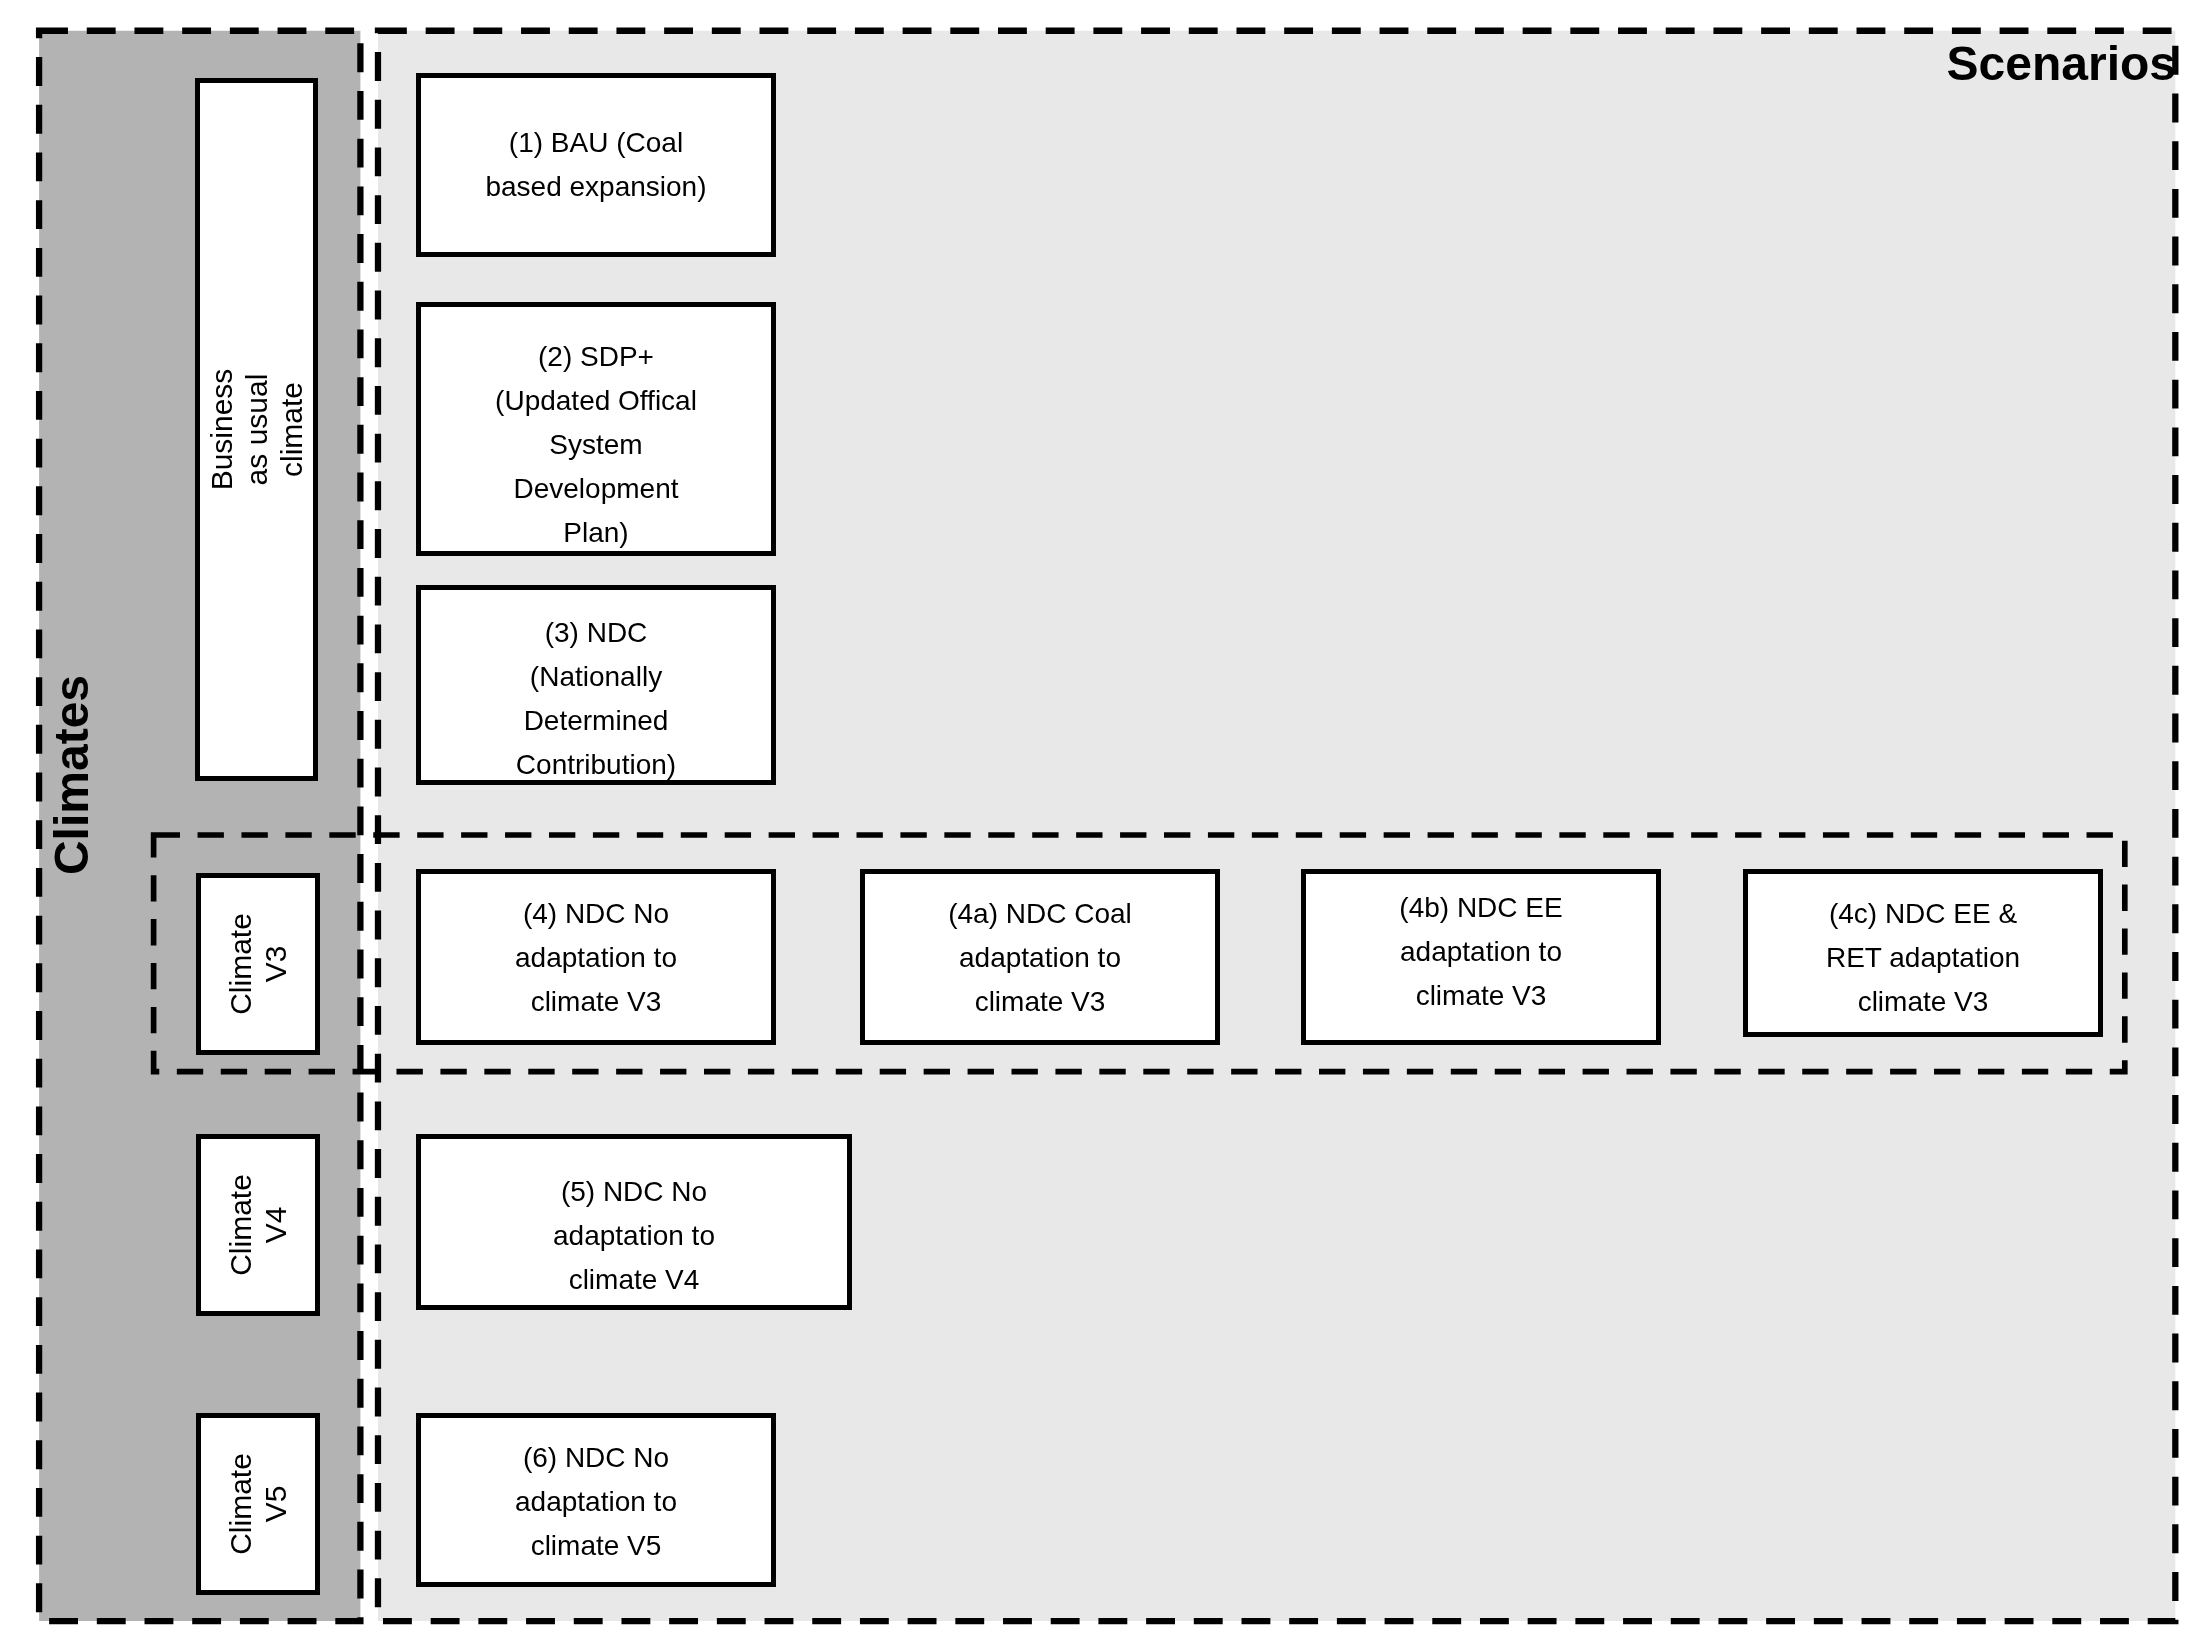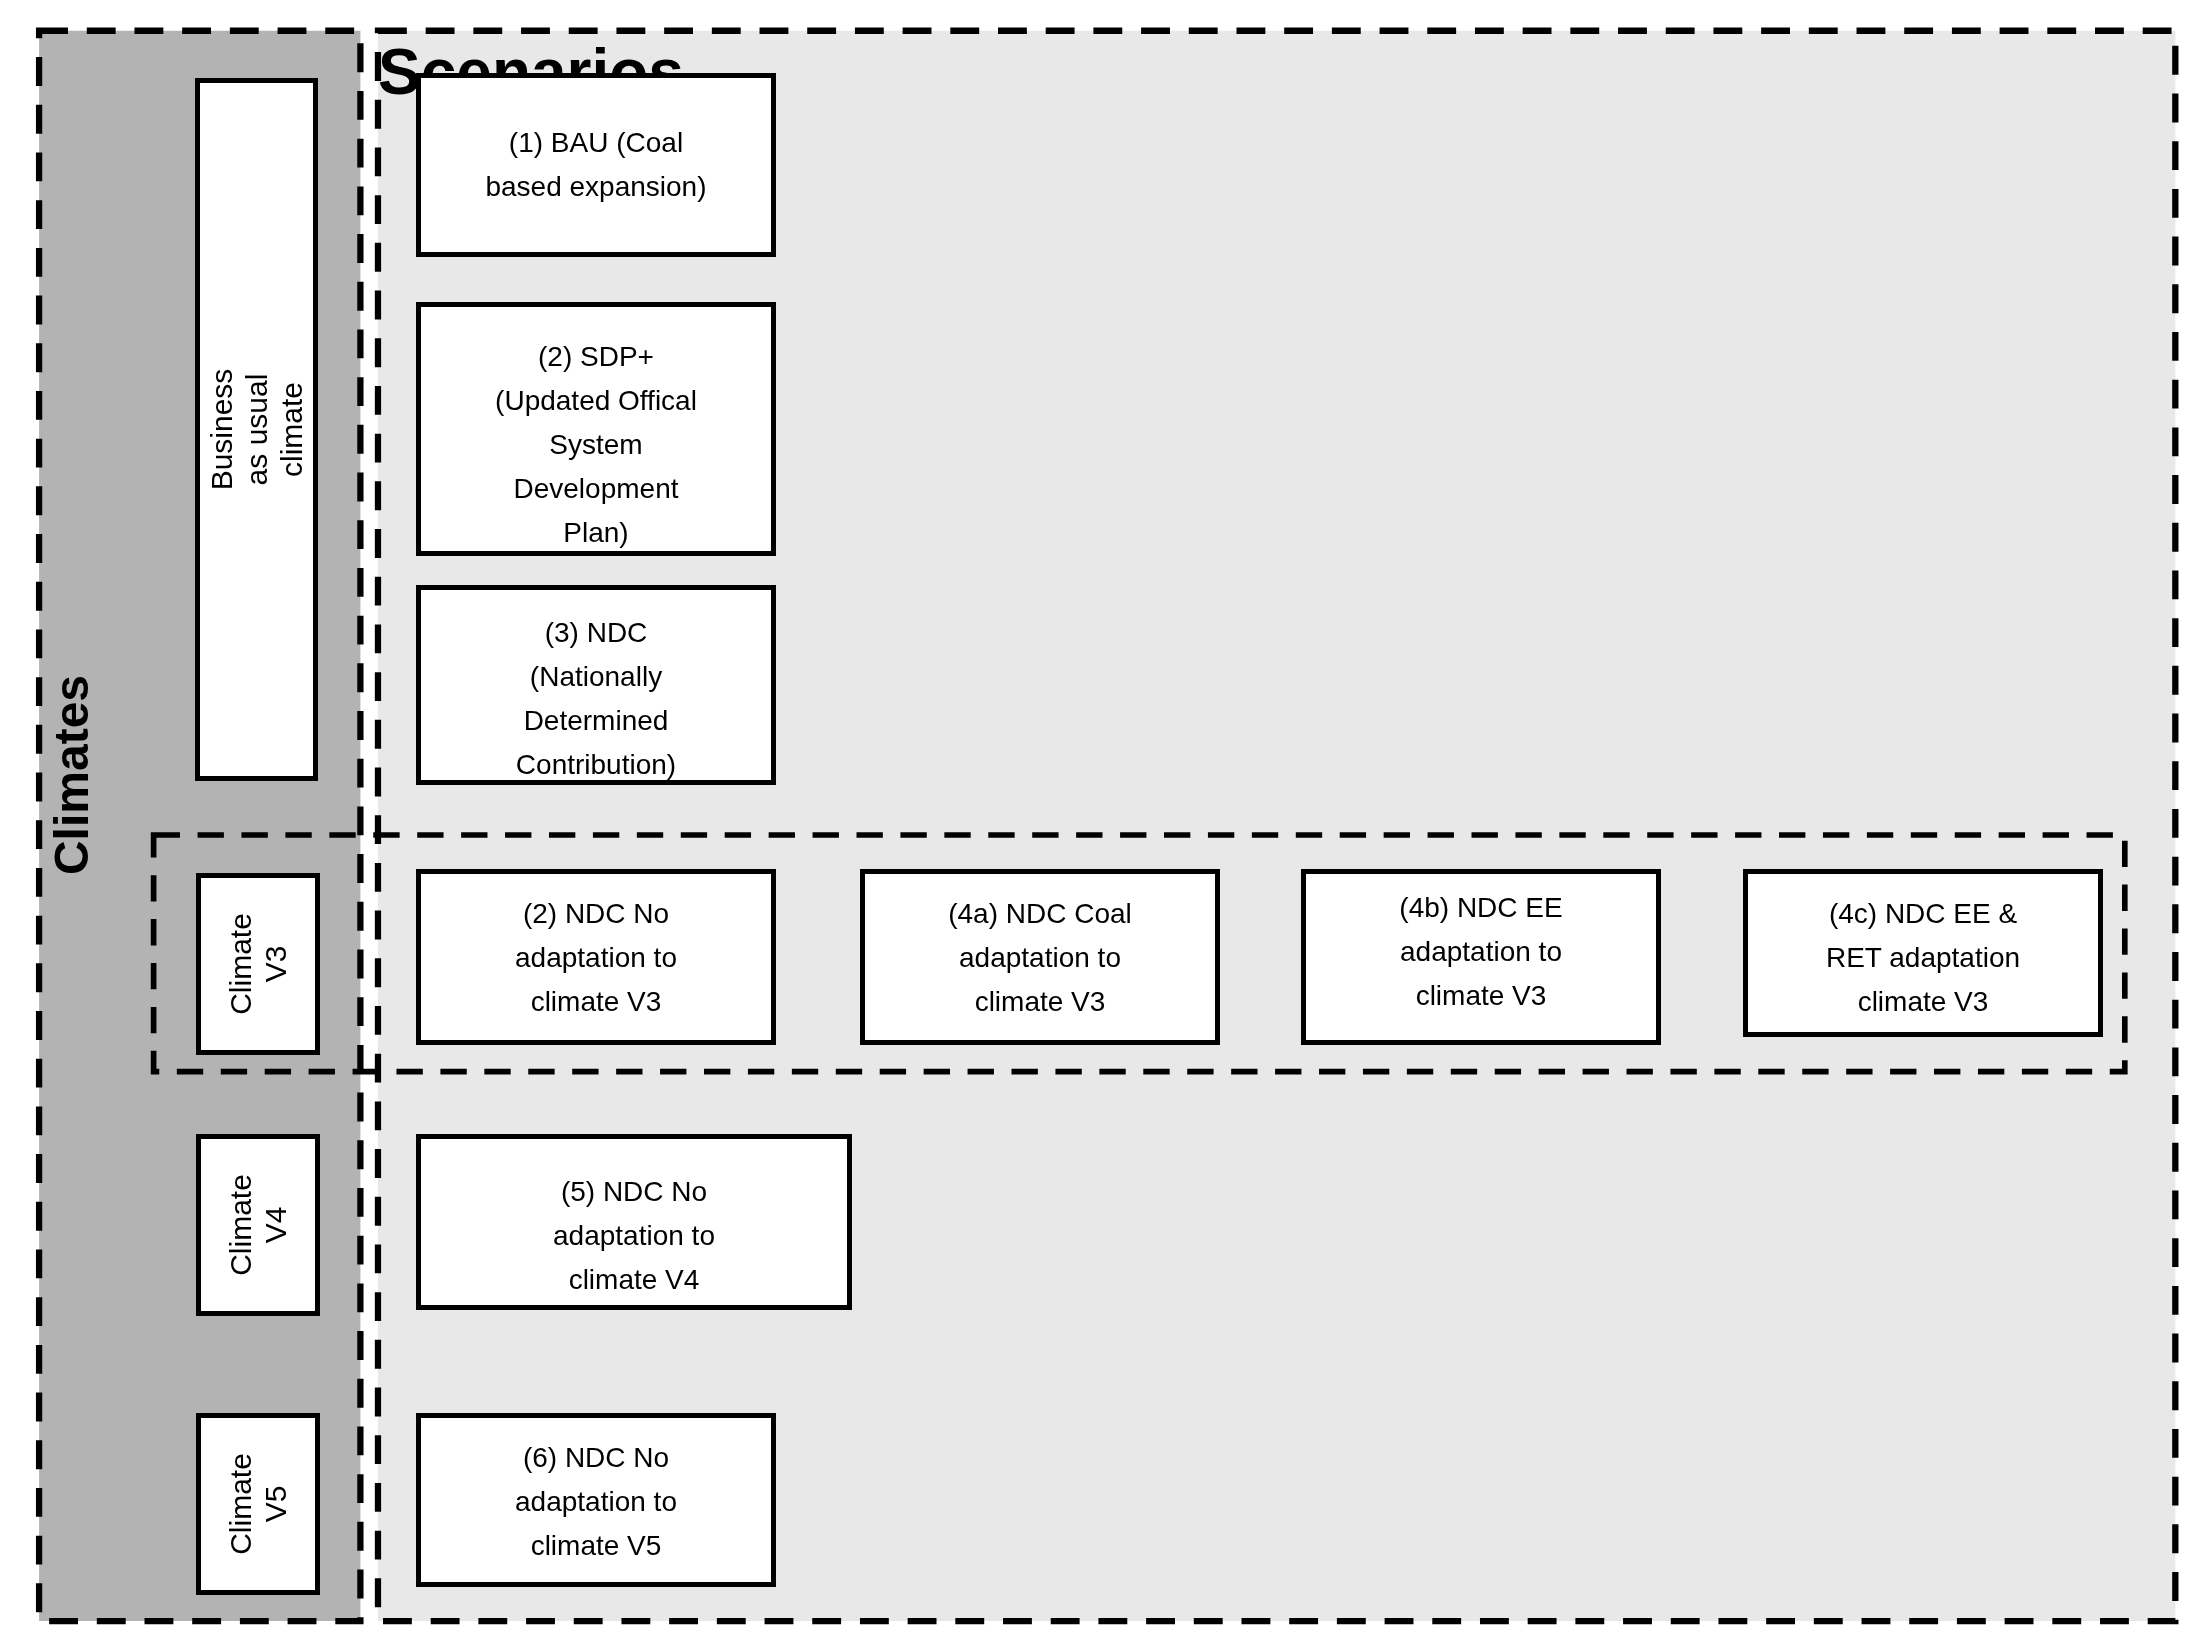"Scenarios" .scenarios-title { font-size: 64px -> 48px; text-align: left -> right }
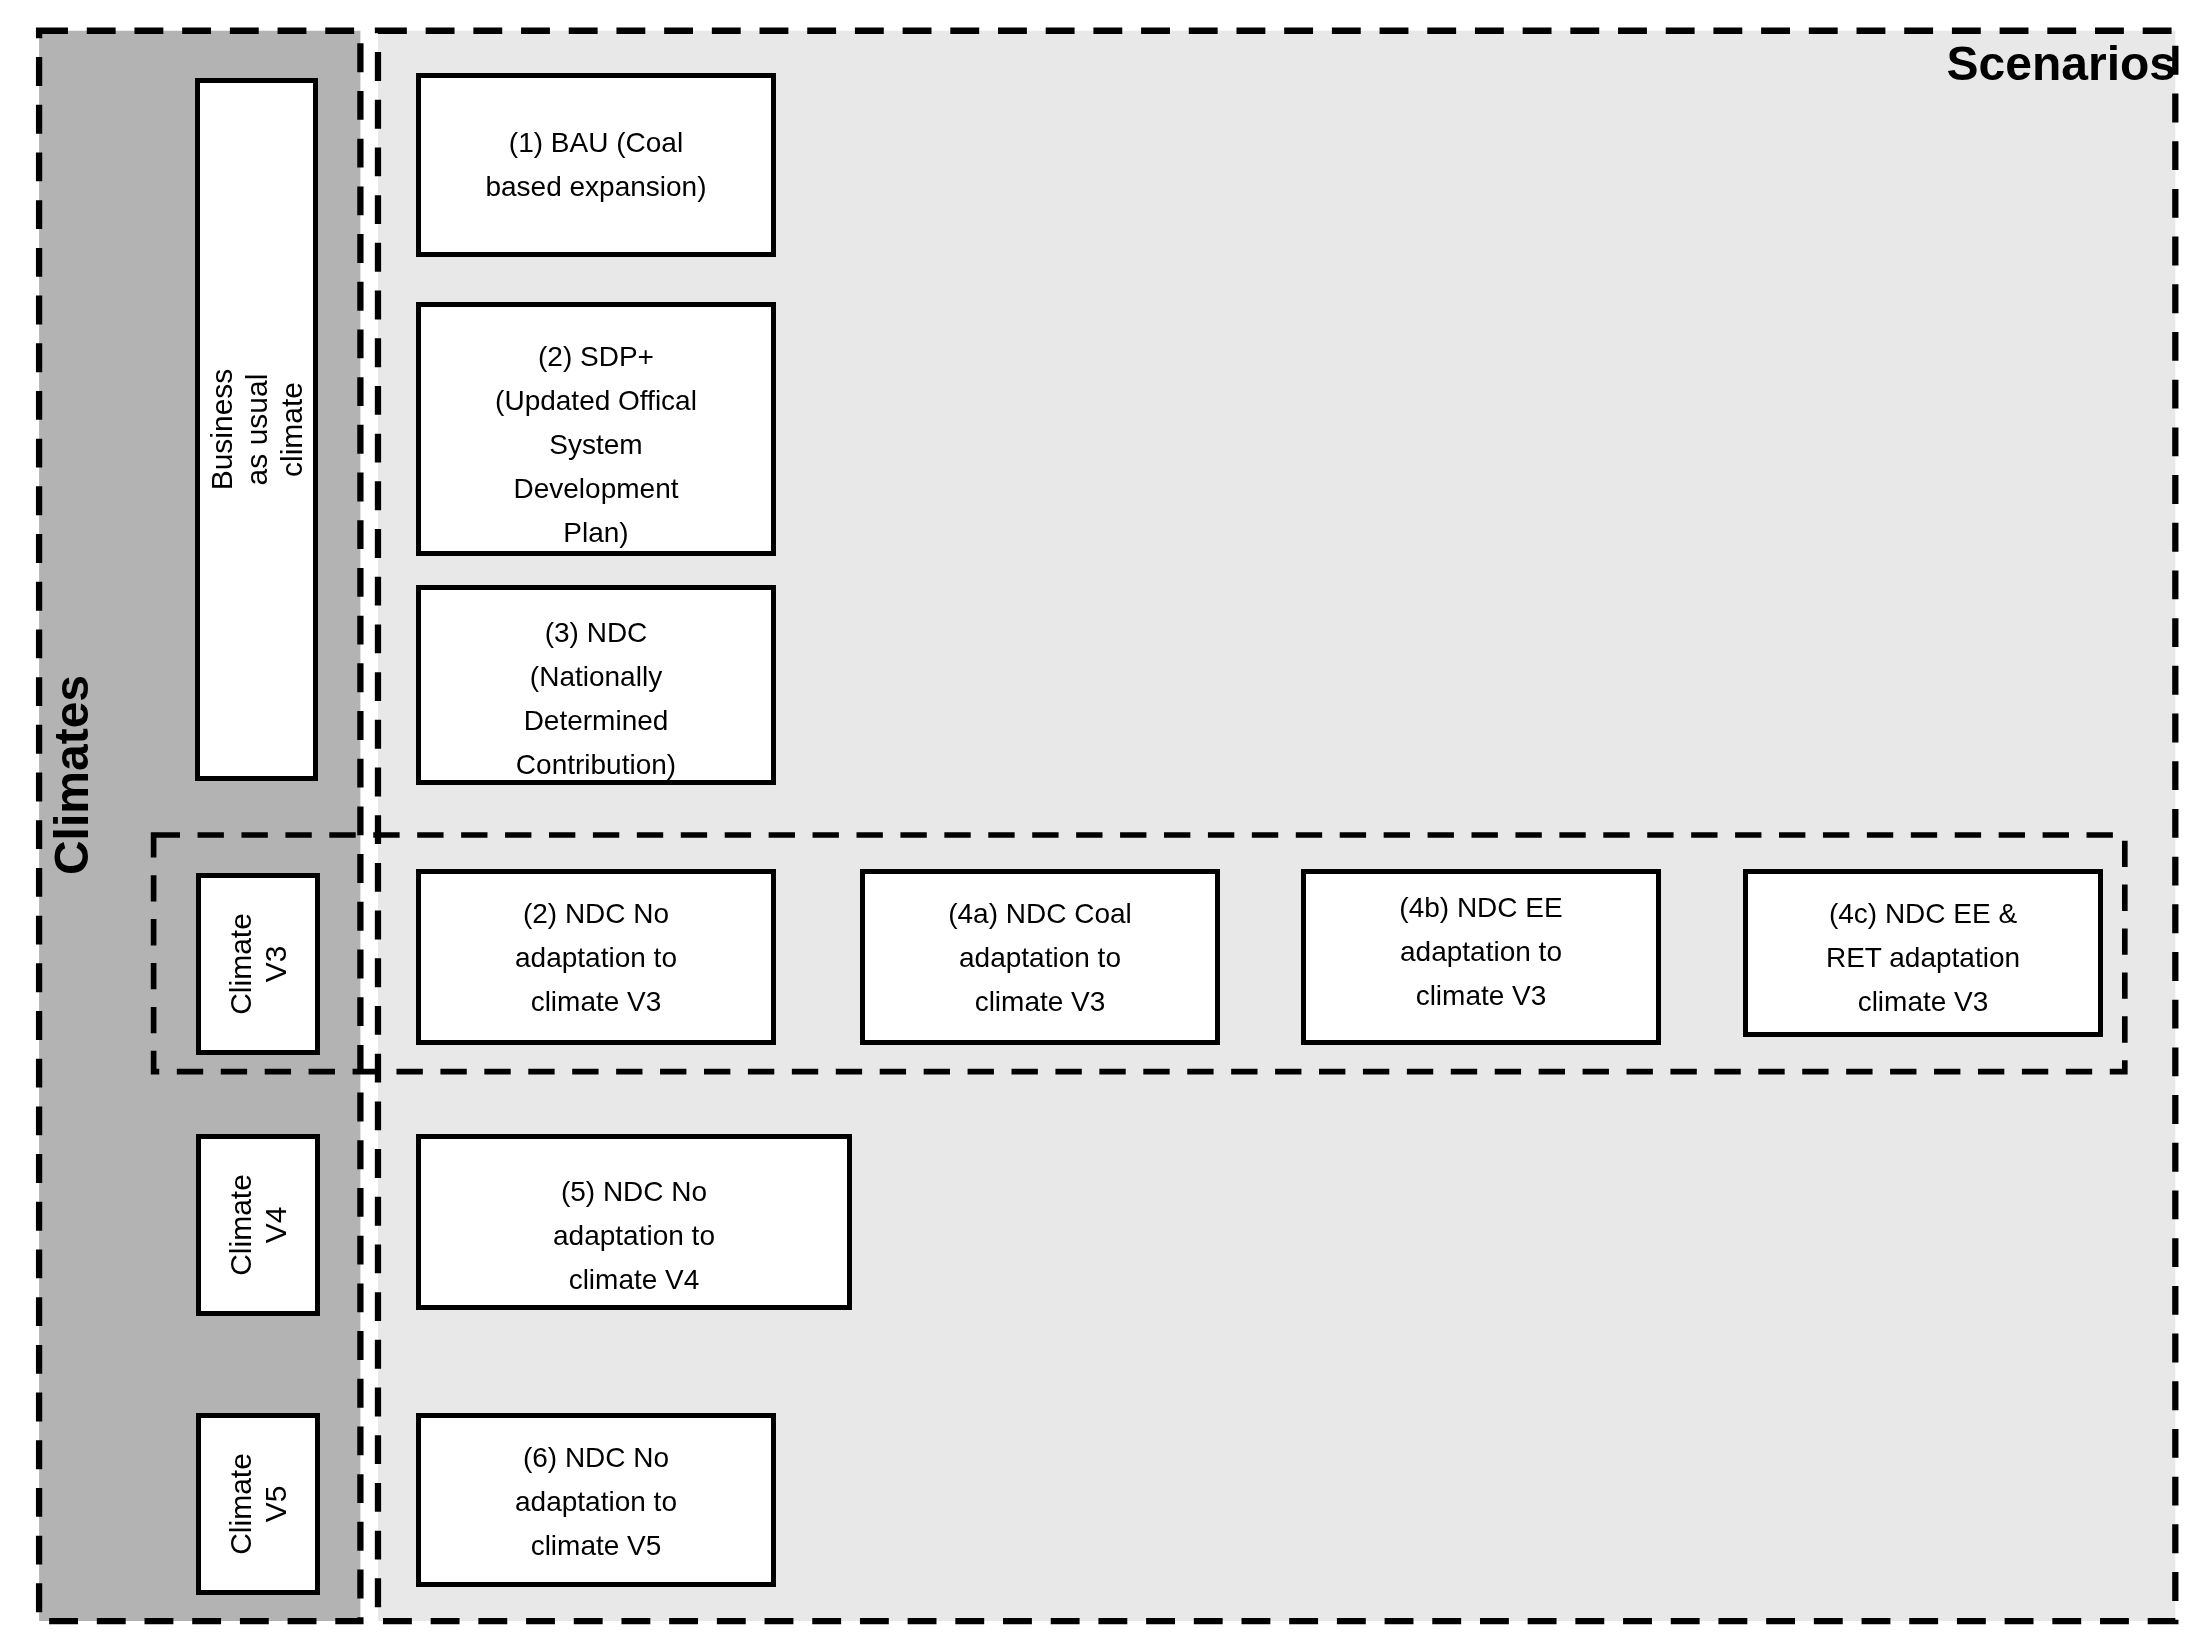"(2) NDC No" div.wbox { text: 2 -> 4 }
